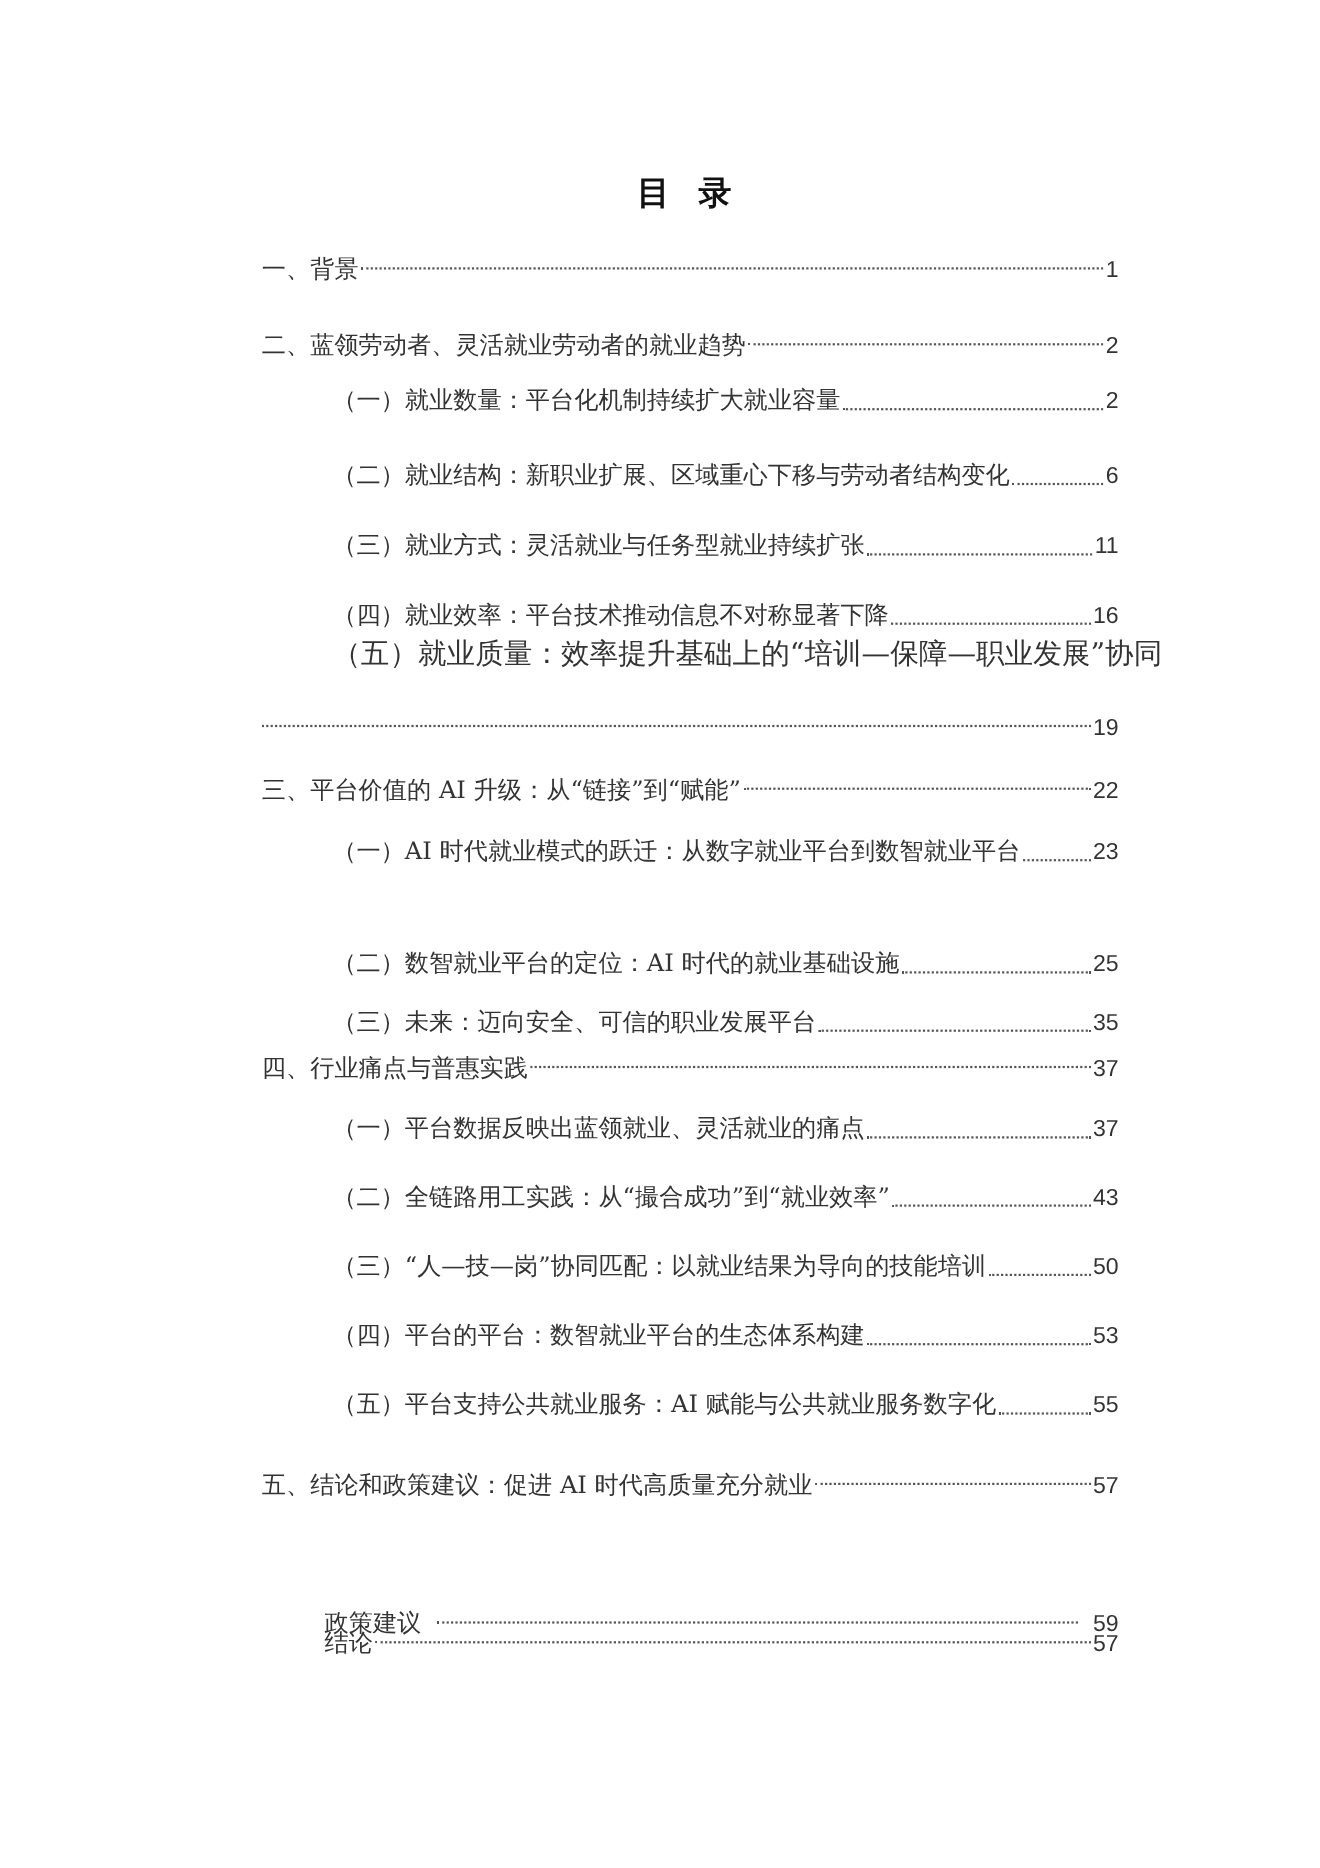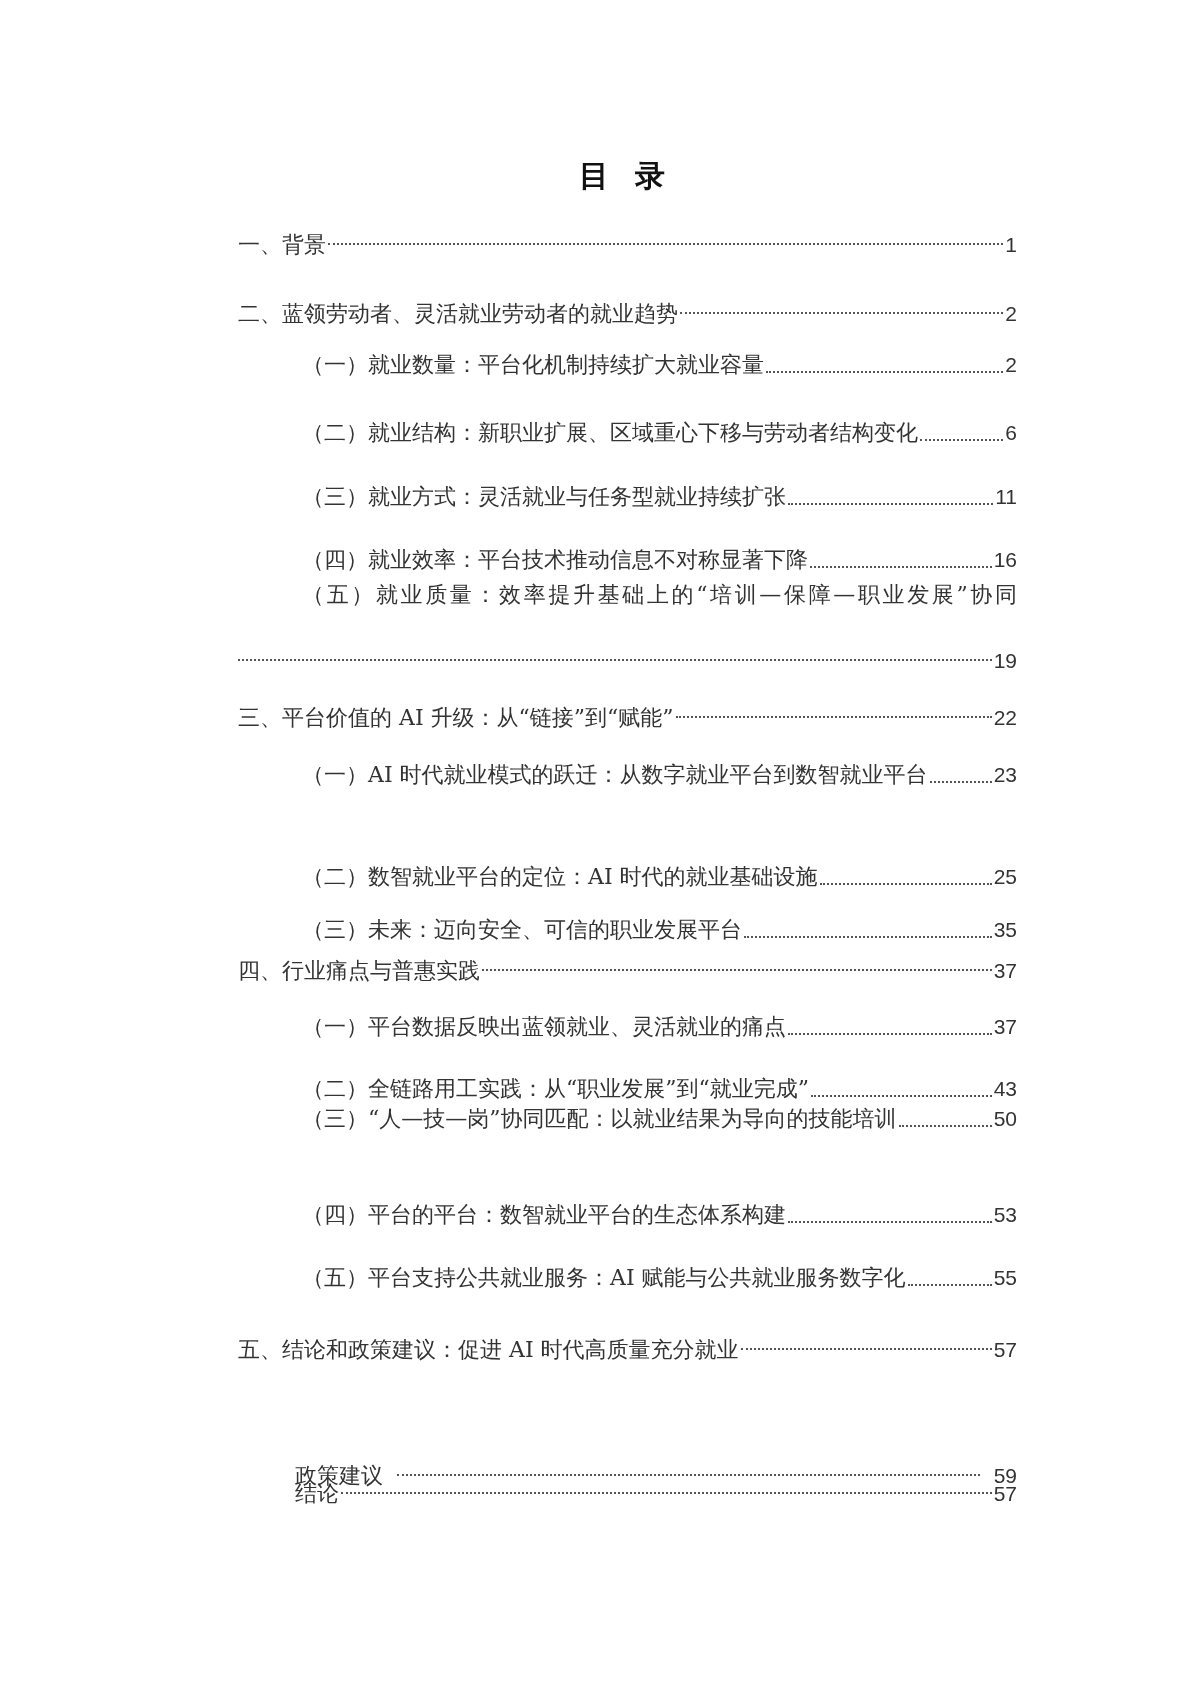"（五）就业质量：效率提升基础上的“培训—保障—职业发展”协同" .toc-wrap-line { font-size: 22px -> 26px }
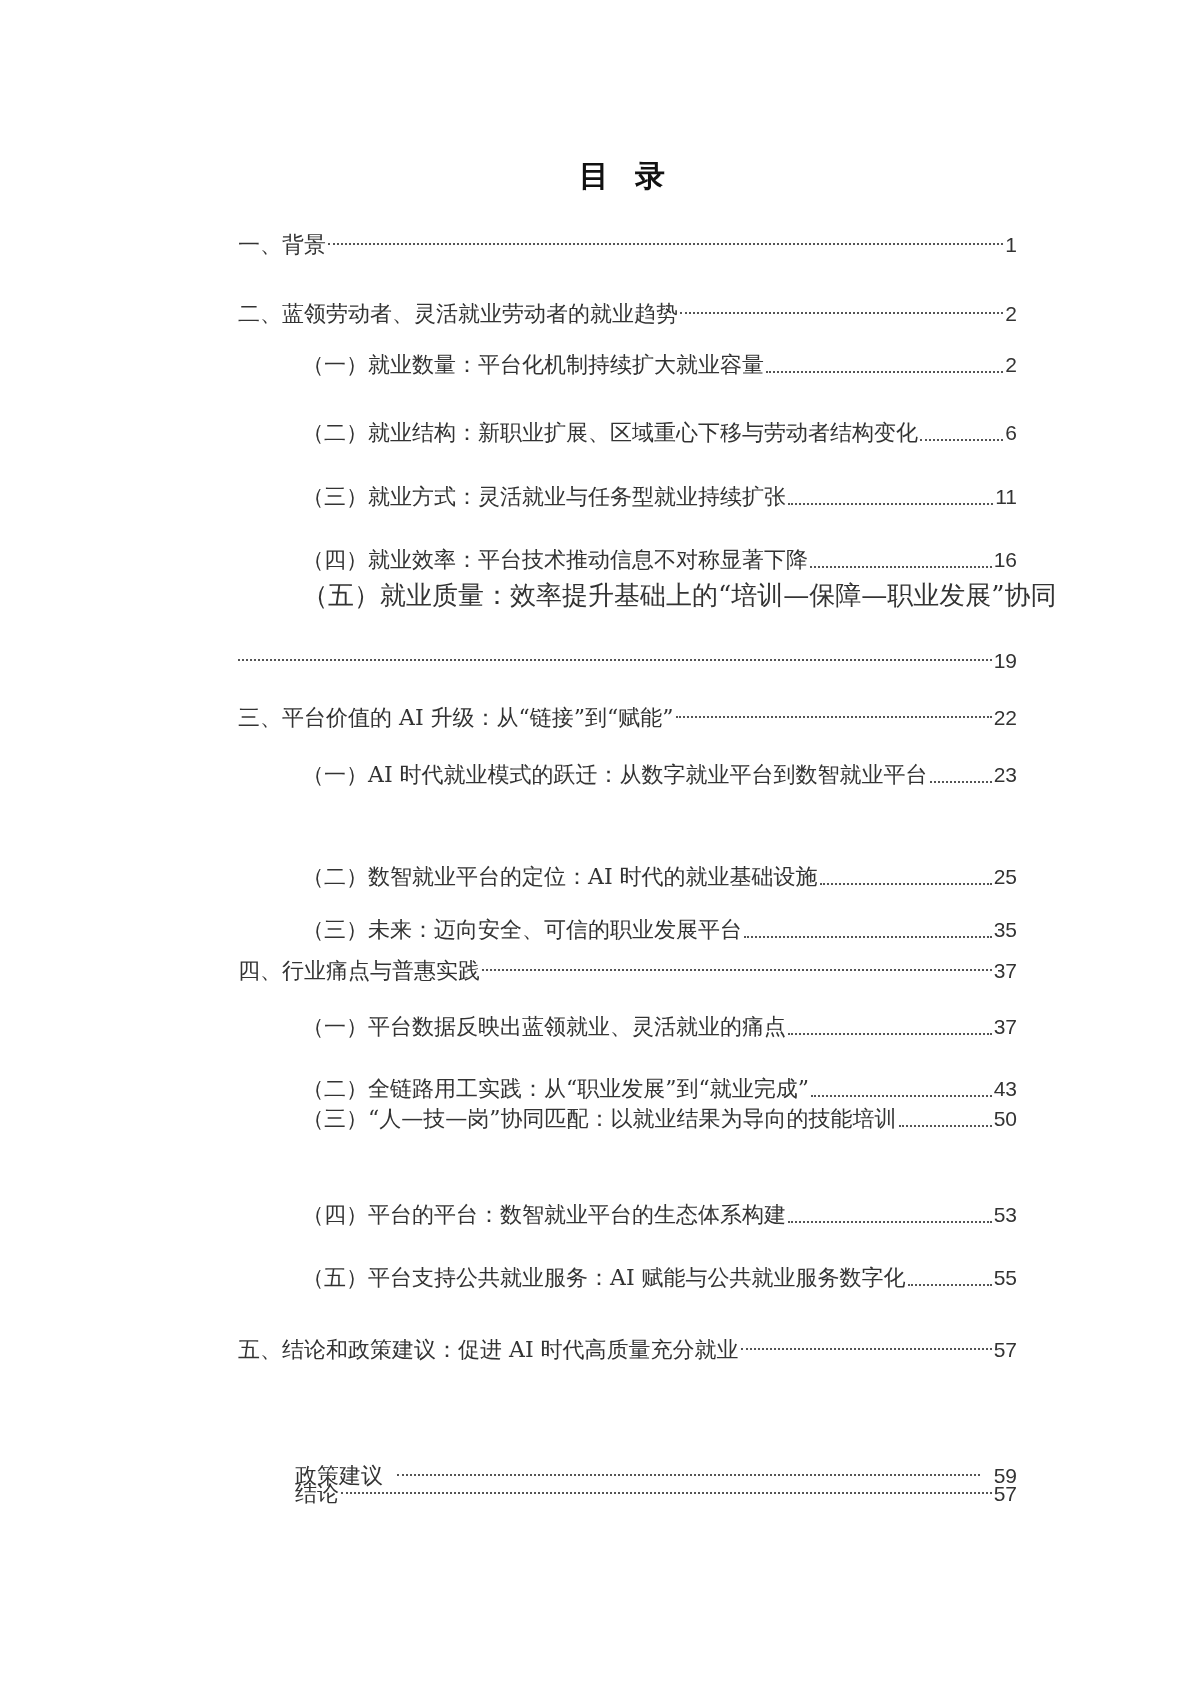"（二）全链路用工实践：从“职业发展”到“就业完成”" span.toc-text { text: 职业发展”到“就业完成 -> 撮合成功”到“就业效率 }
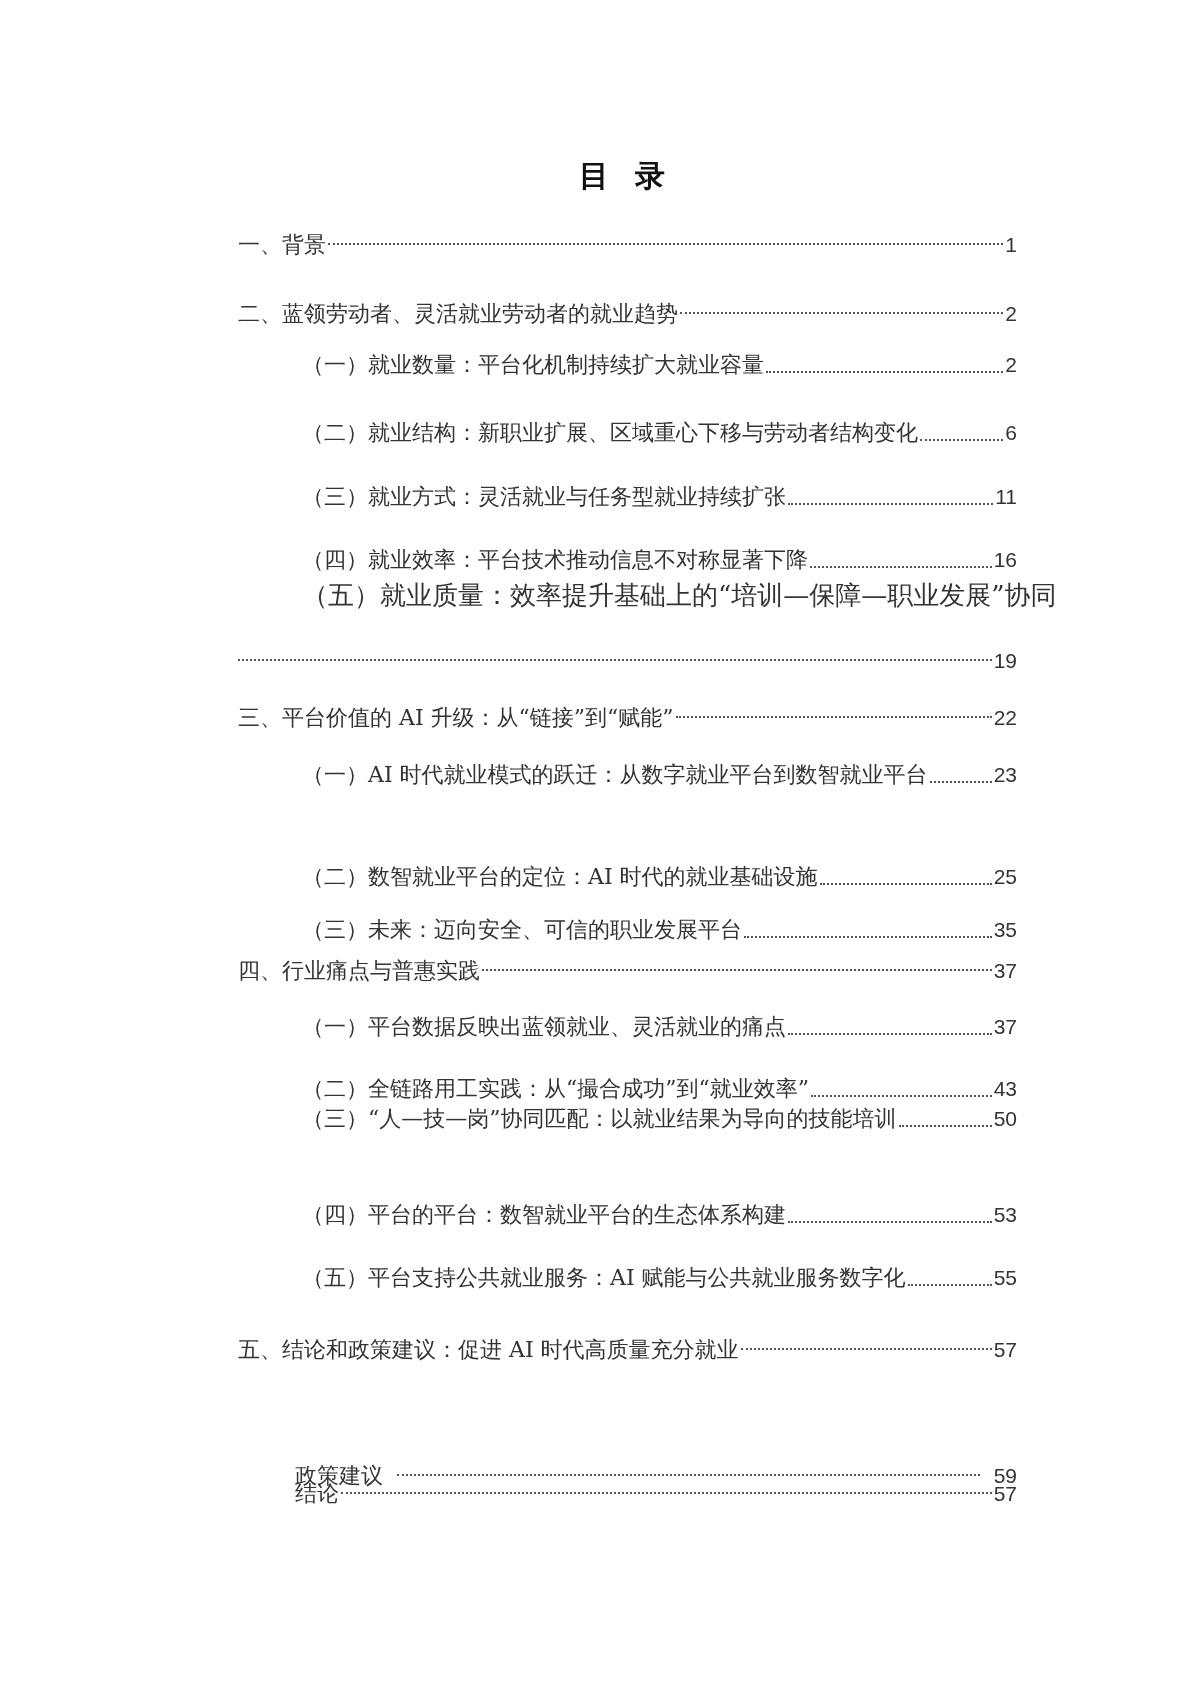"（三）“人—技—岗”协同匹配：以就业结果为导向的技能培训" div.toc-row { top: 1104px -> 1137px }
